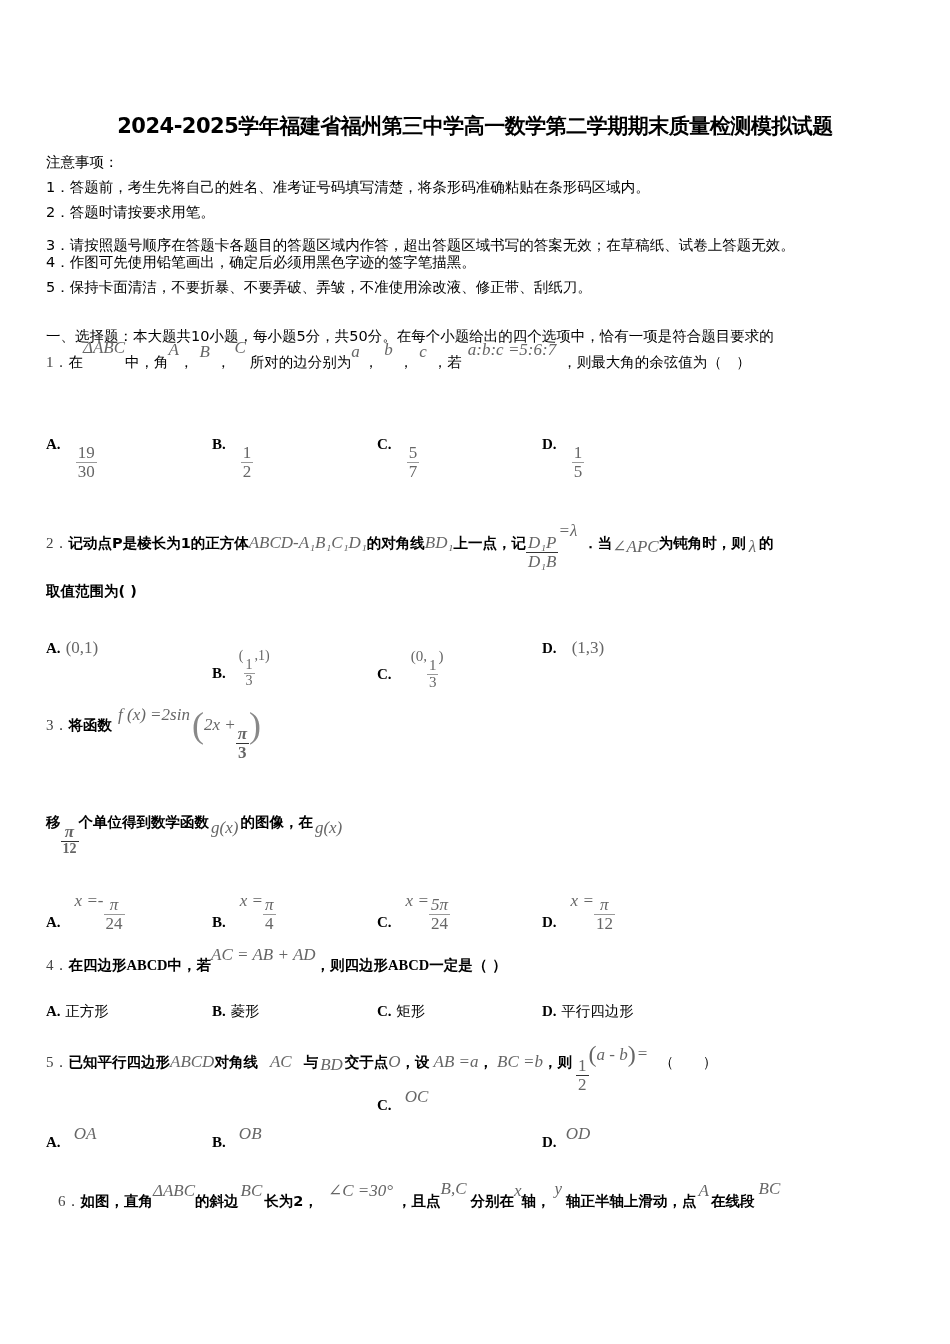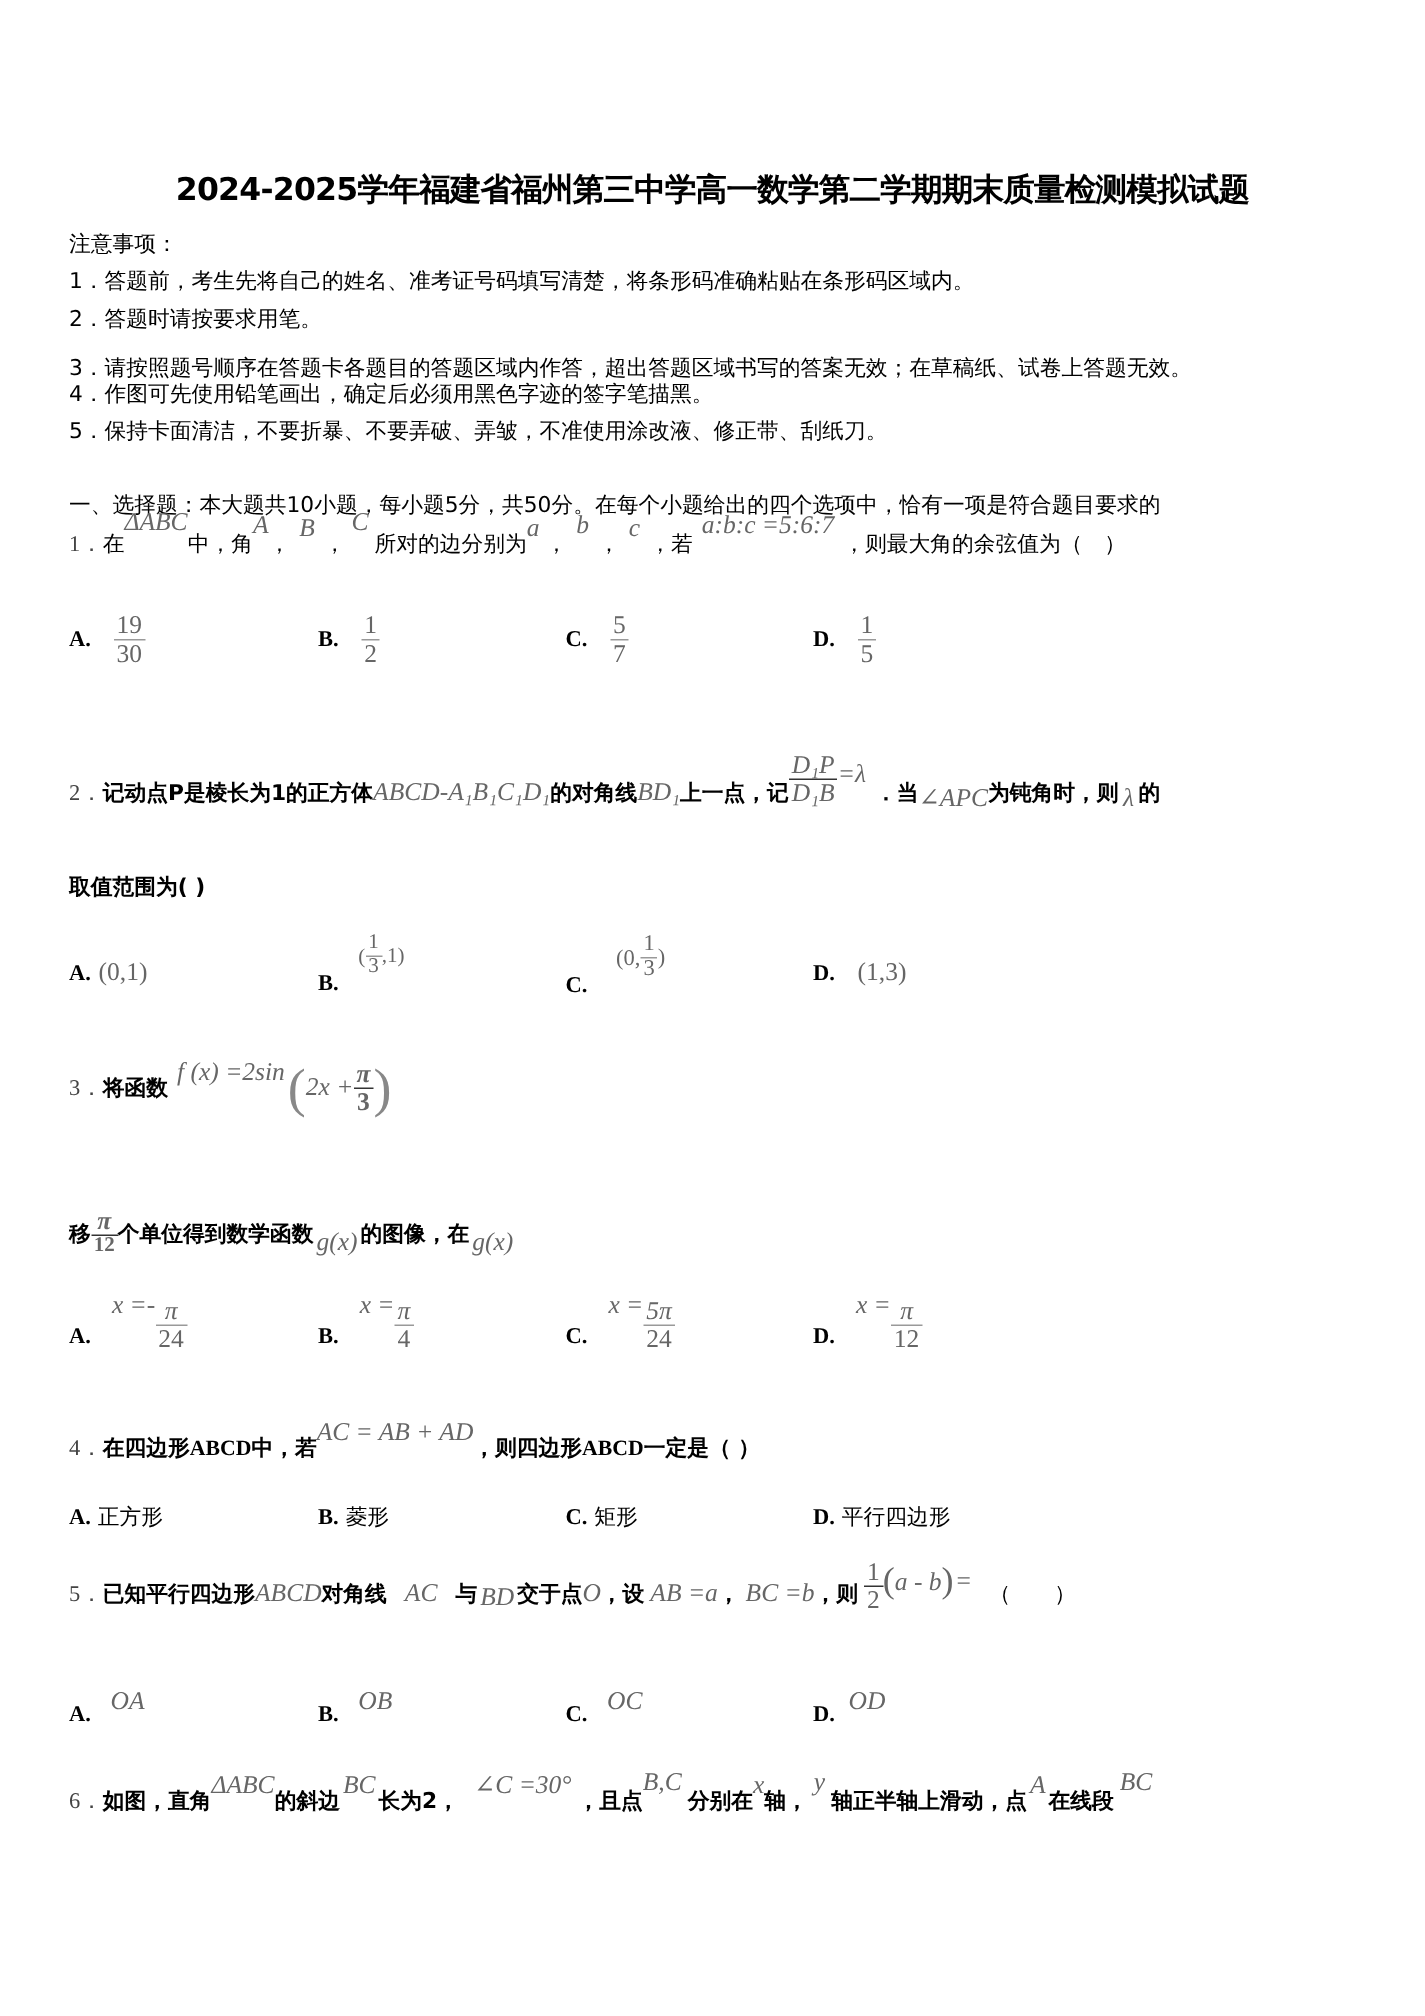"19" .frac .num { margin-top: none -> 36px }
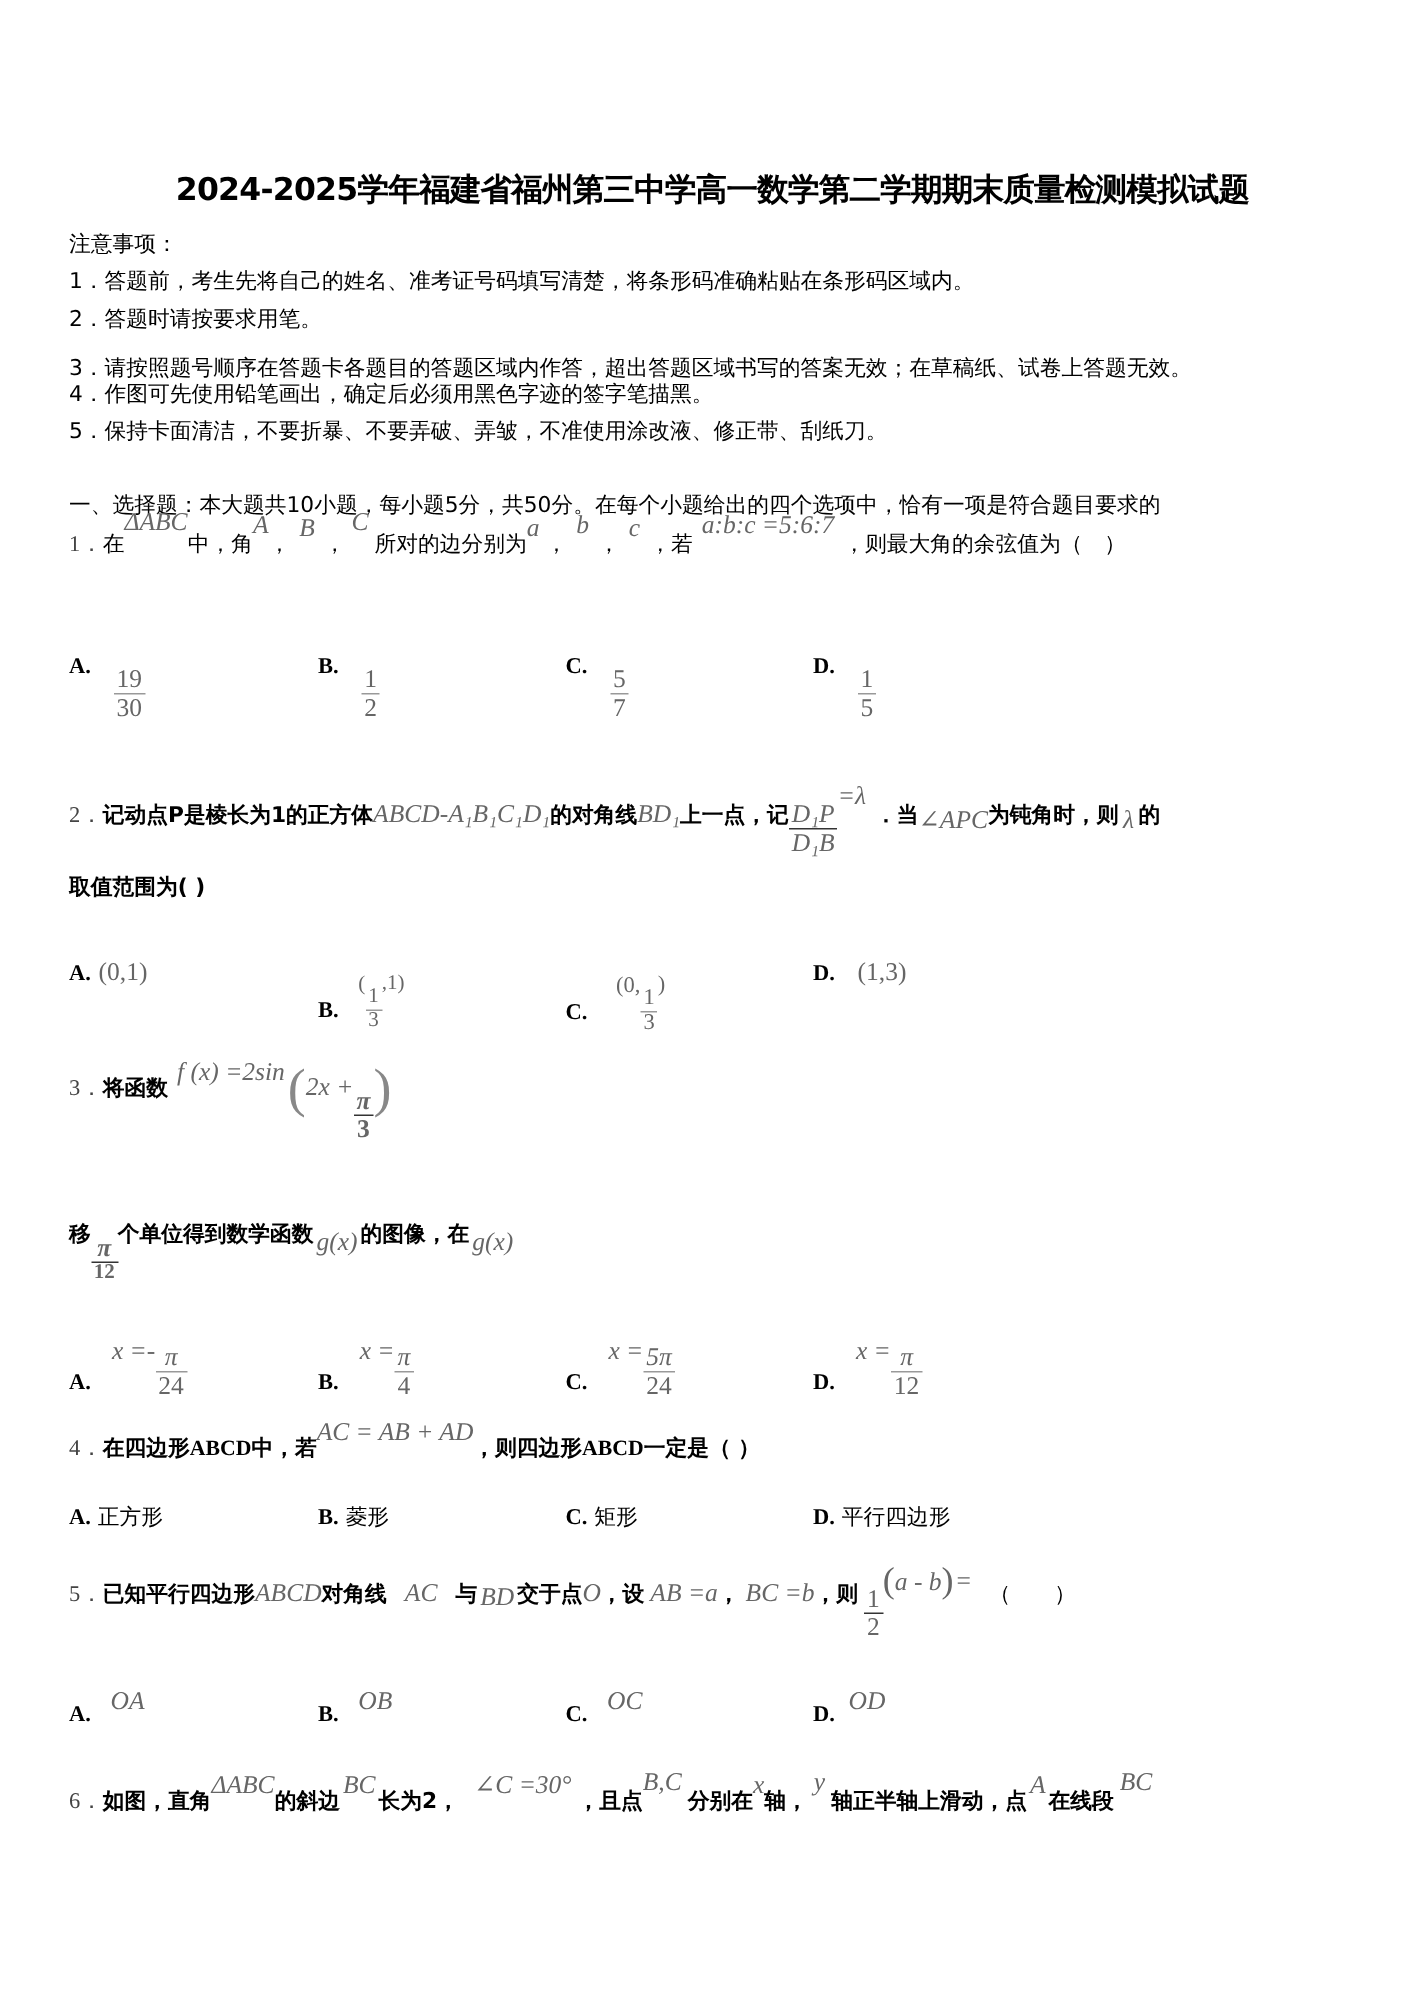"C. OC" div.abs { top: 1124px -> 1087px }
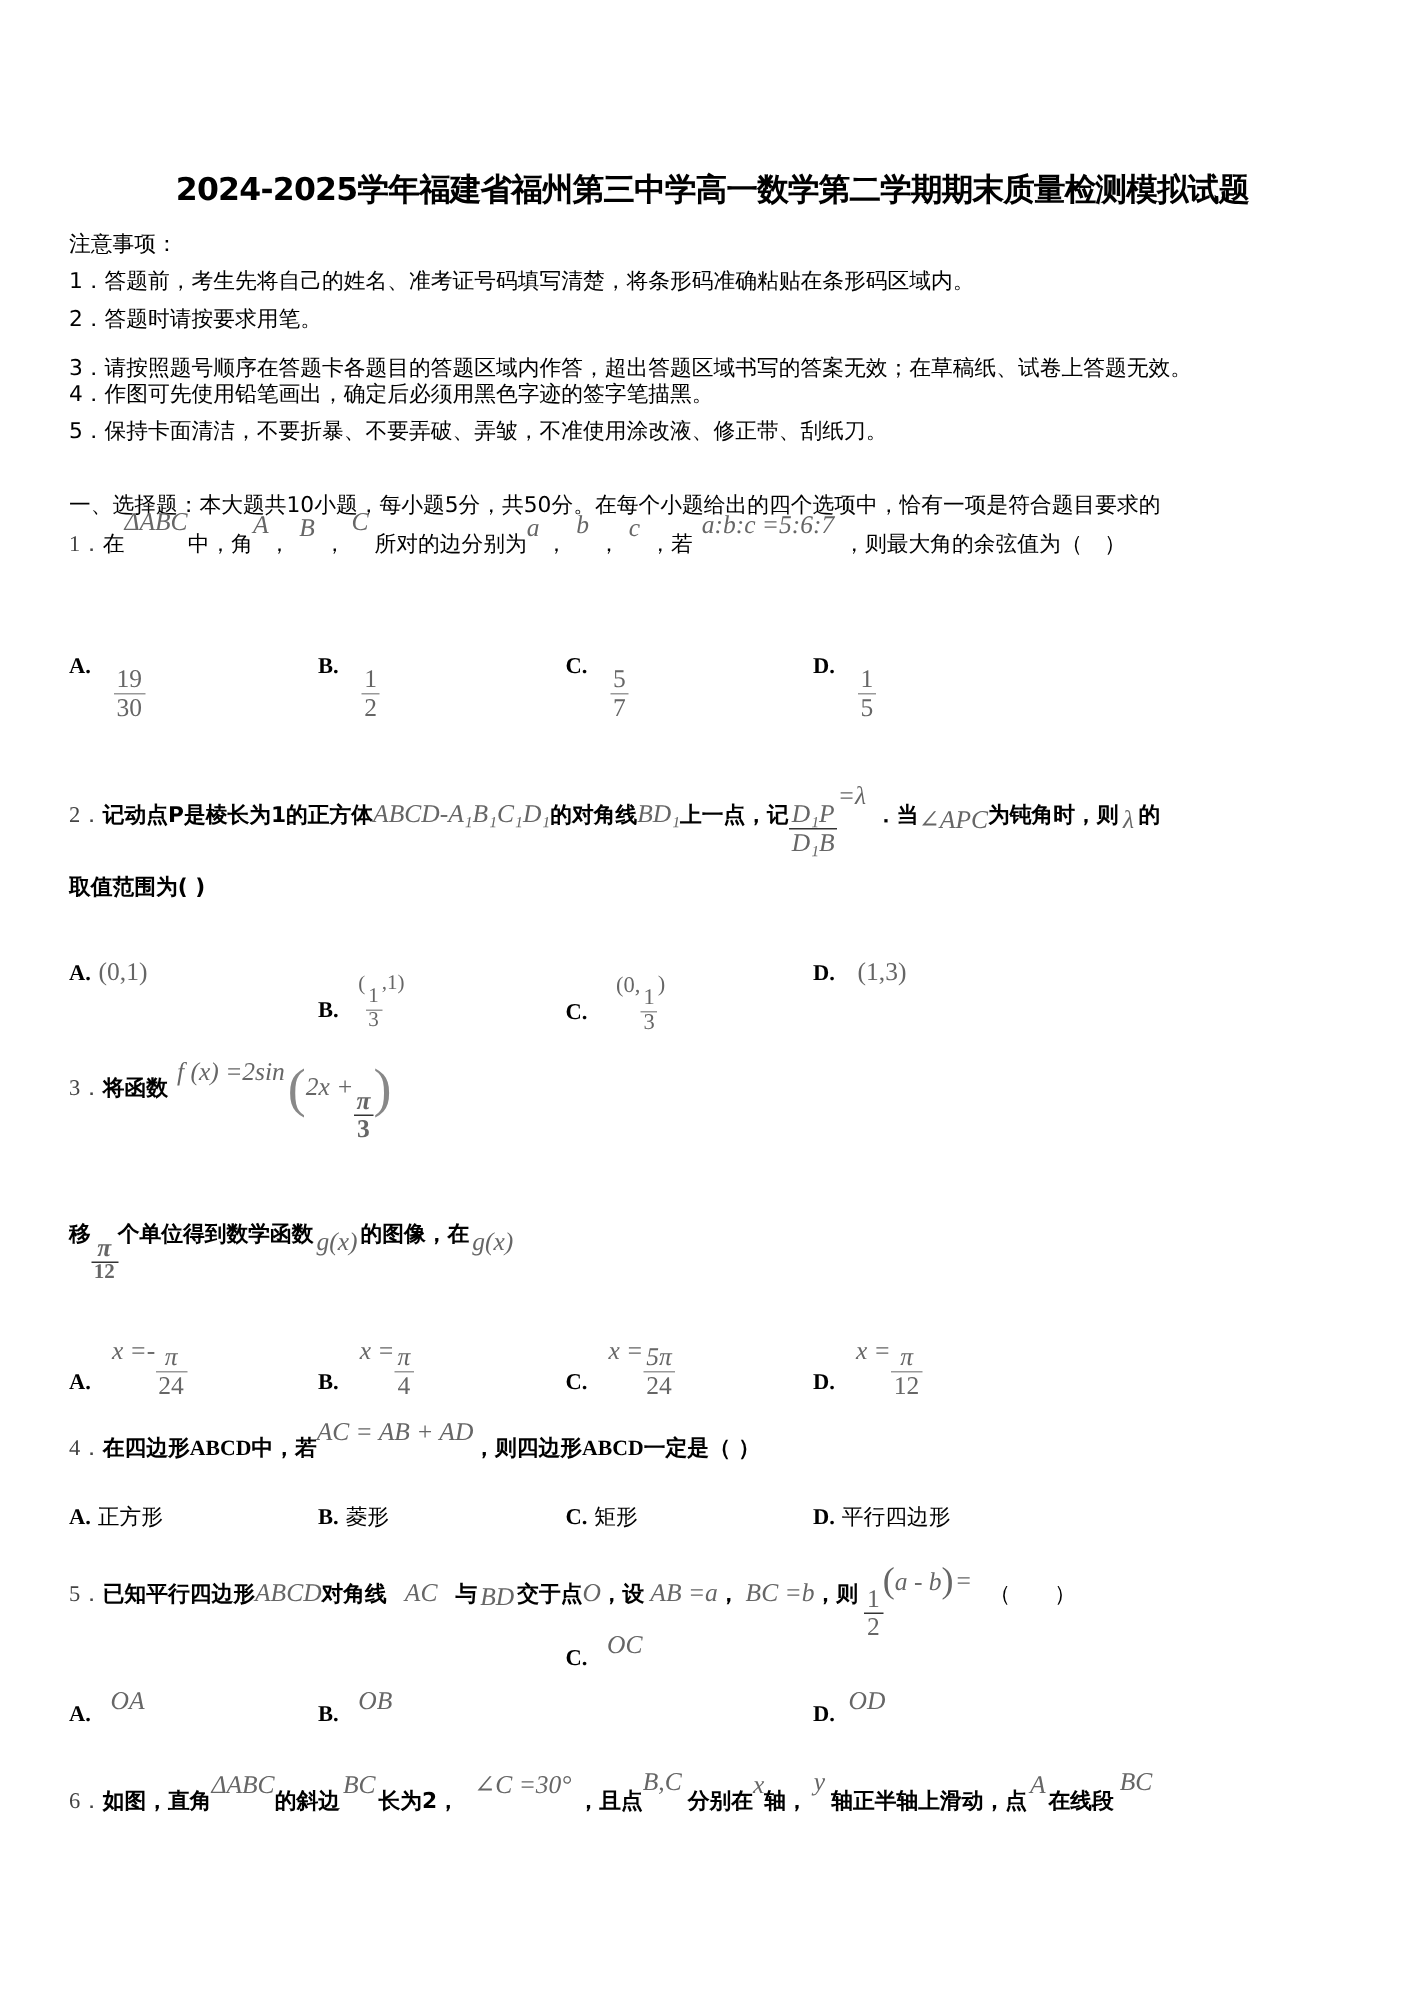"6．如图，直角ΔABC的斜边BC长为2，∠C" div.abs { left: 46px -> 58px }
